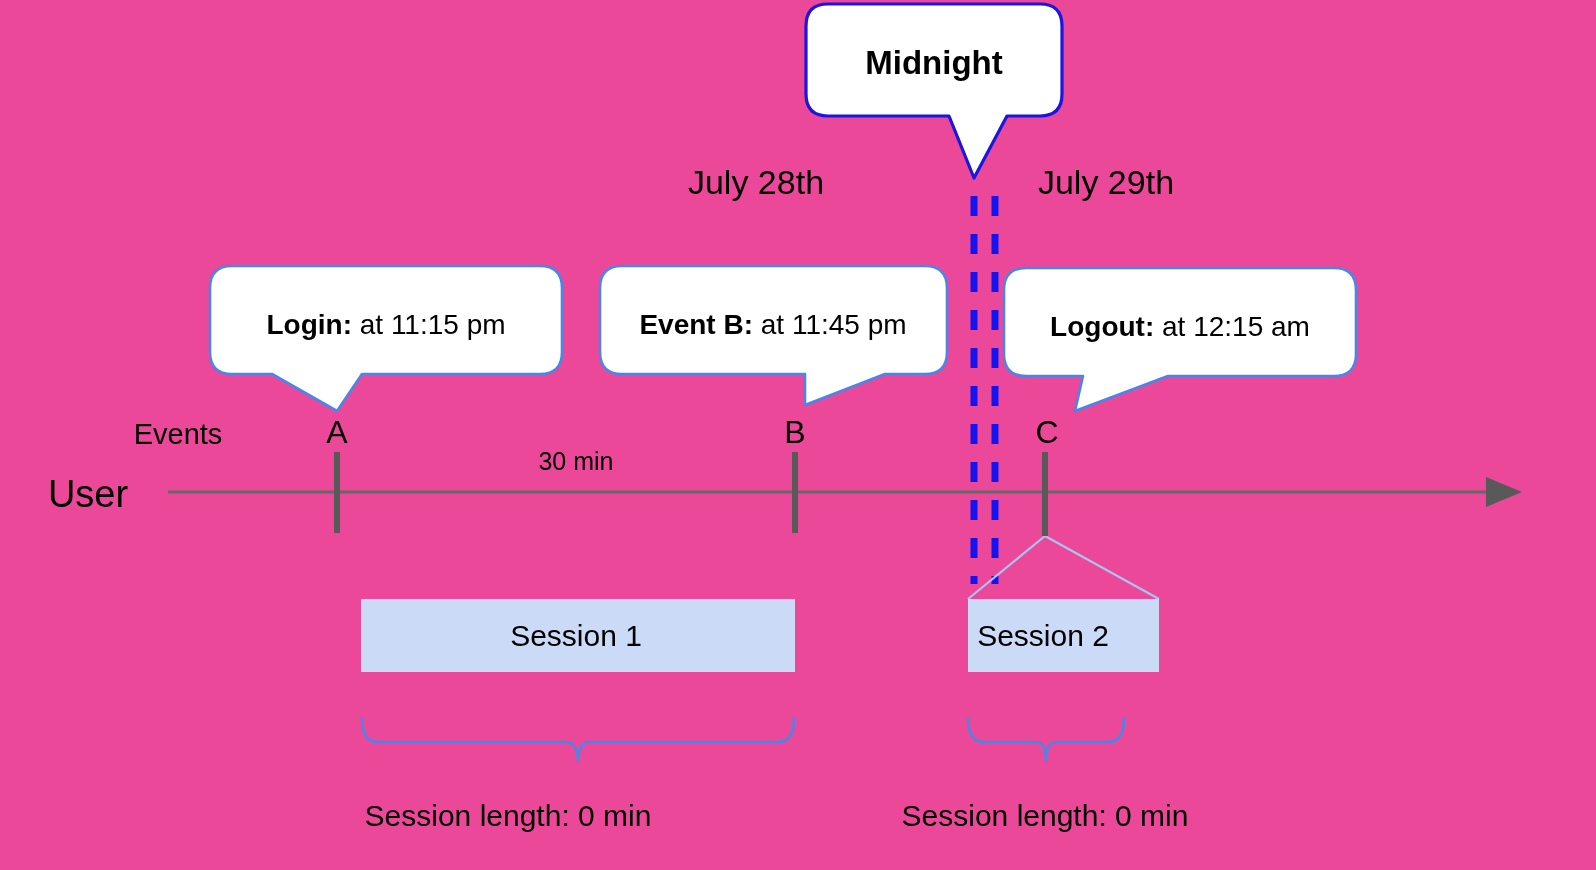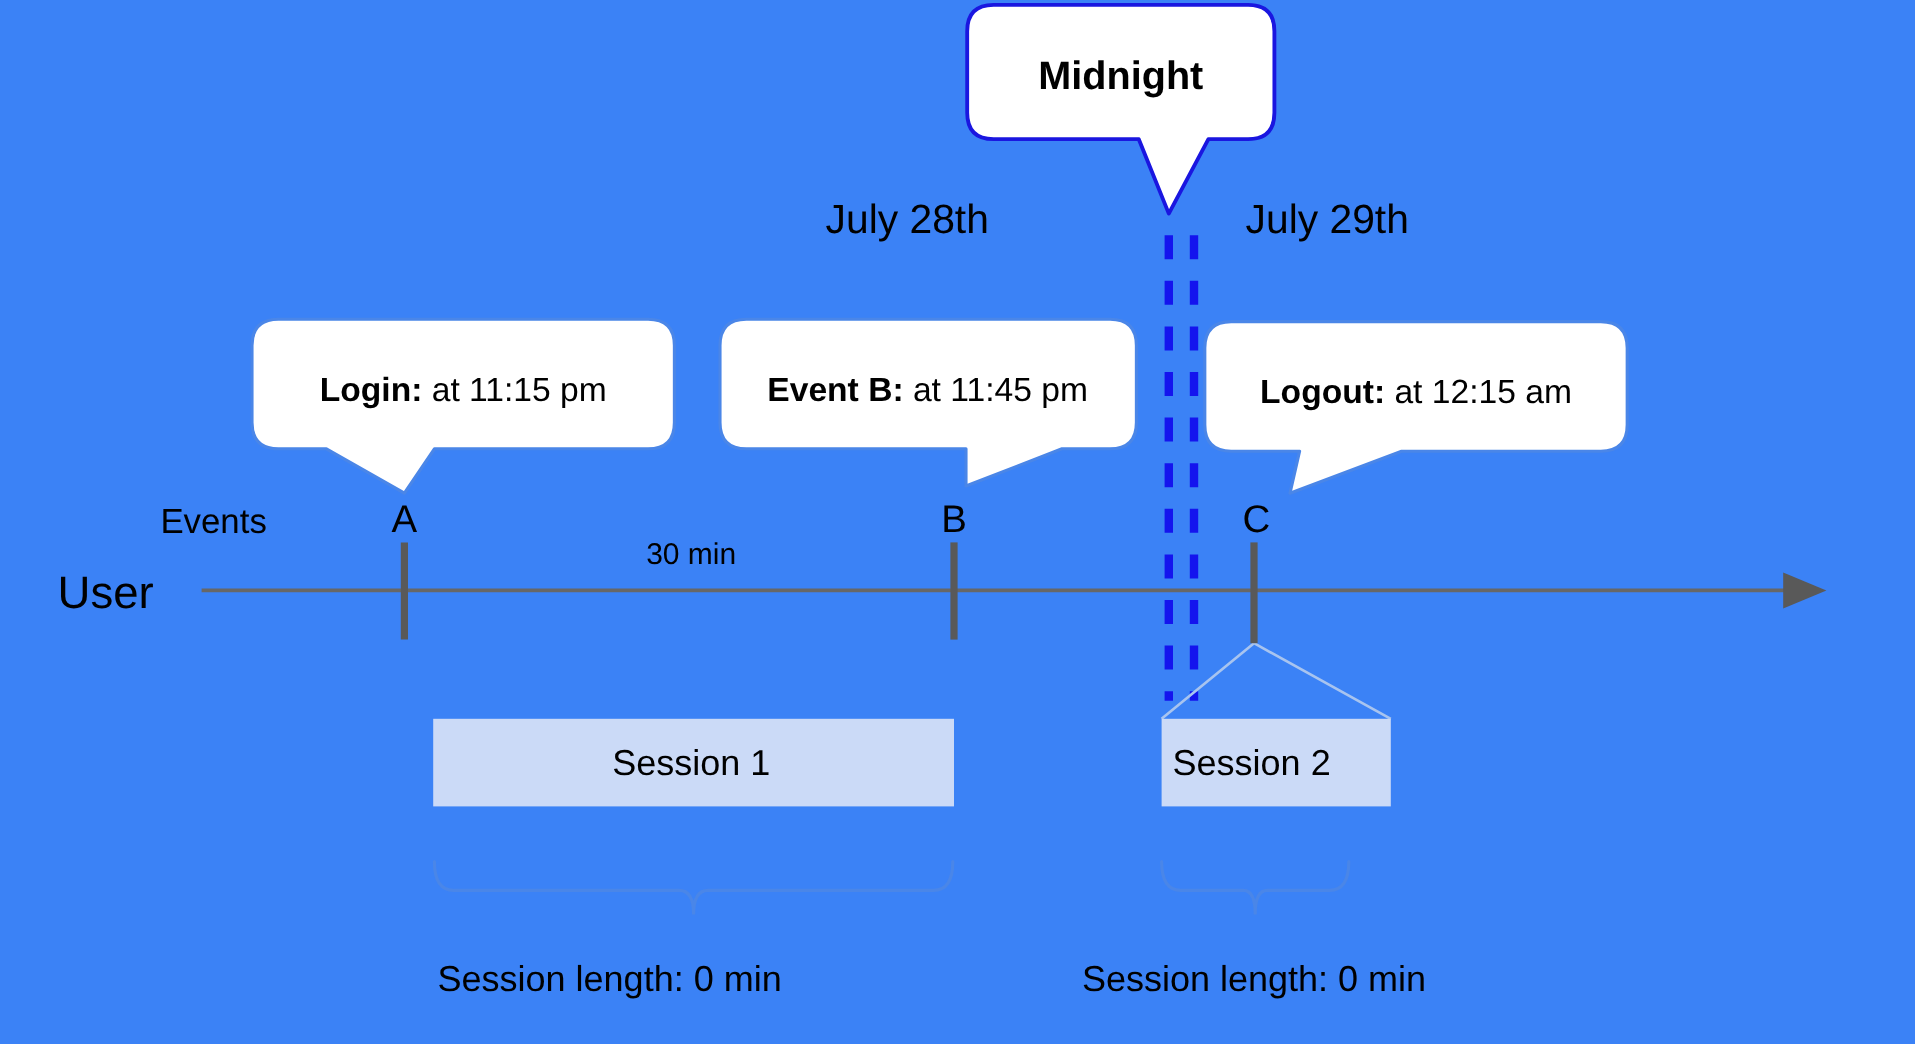"Midnight" #diagram-root { background: #3b82f6 -> #ec4899 }
